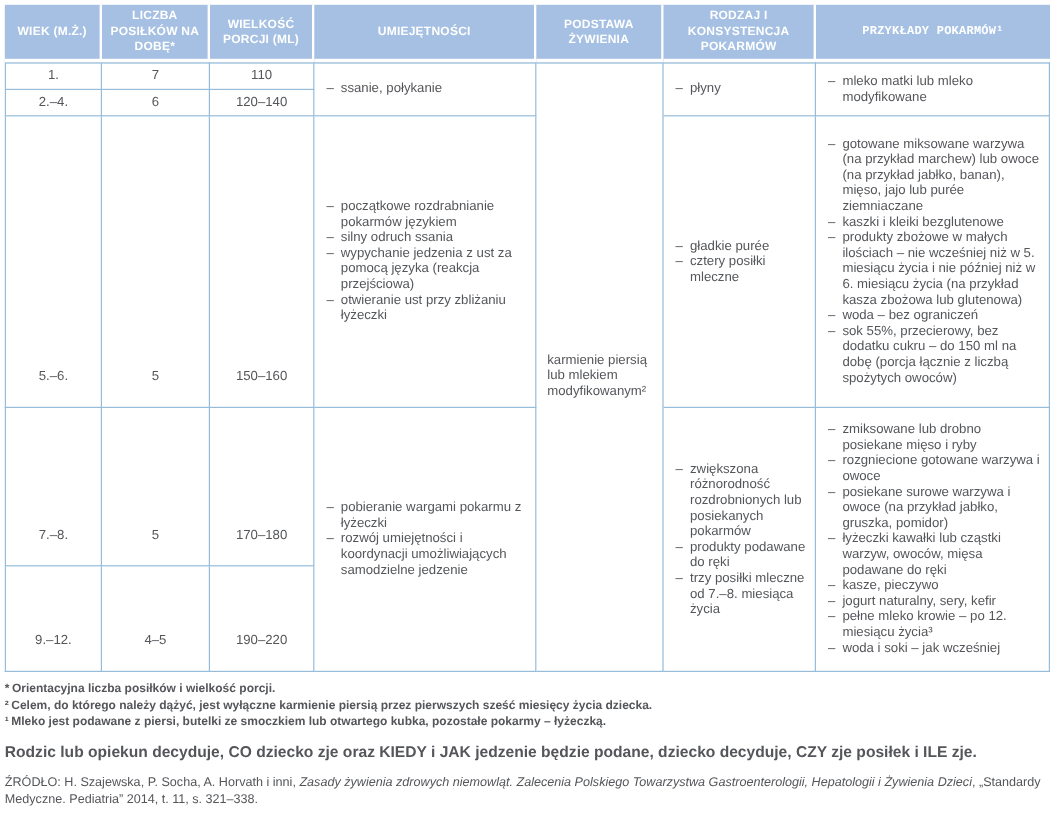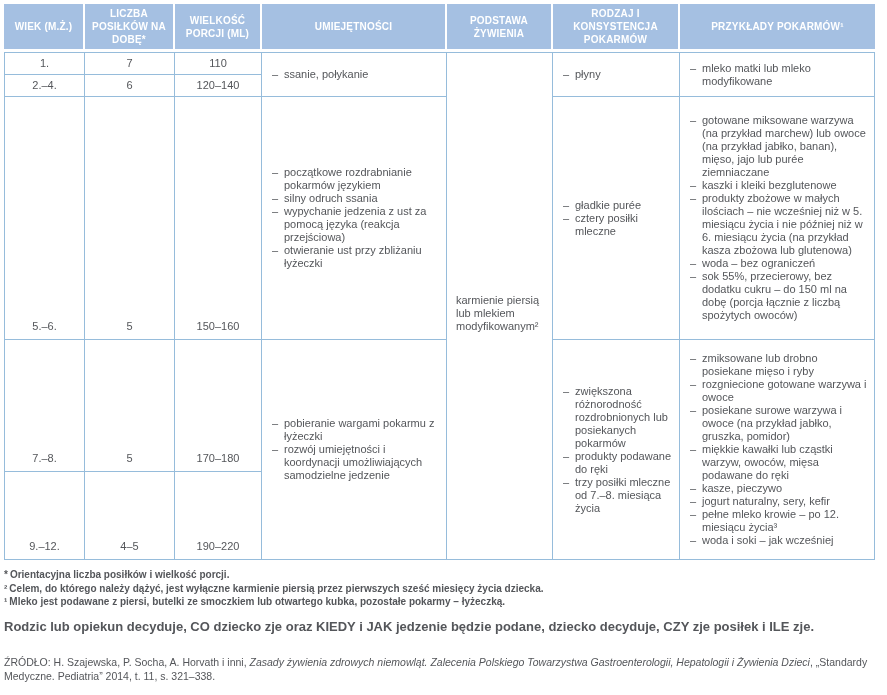"PRZYKŁADY POKARMÓW¹" th:last-child { font-family: none -> Liberation Mono, monospace }
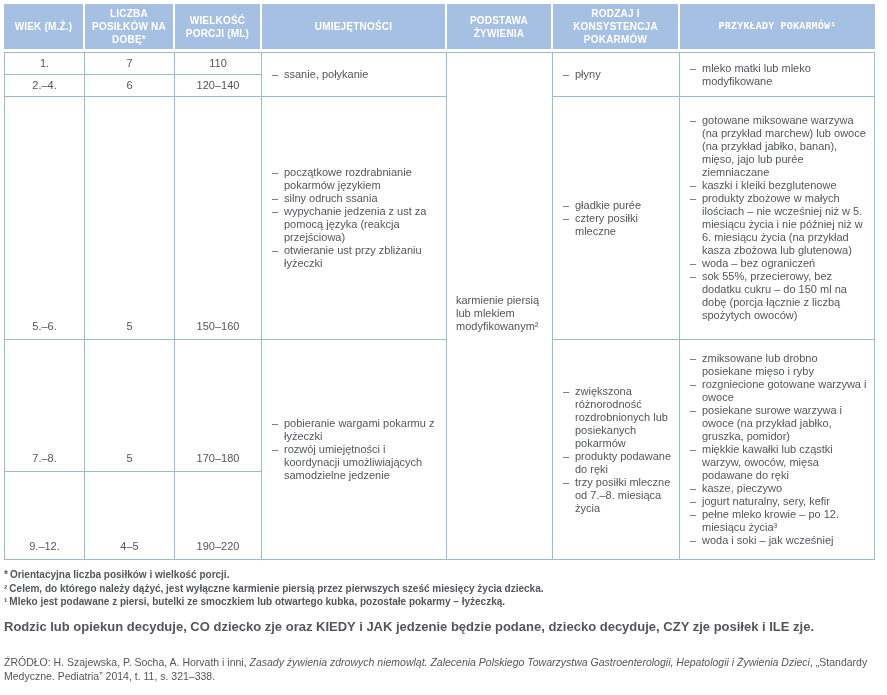"5.–6." td.num { padding-bottom: 6px -> 18px }
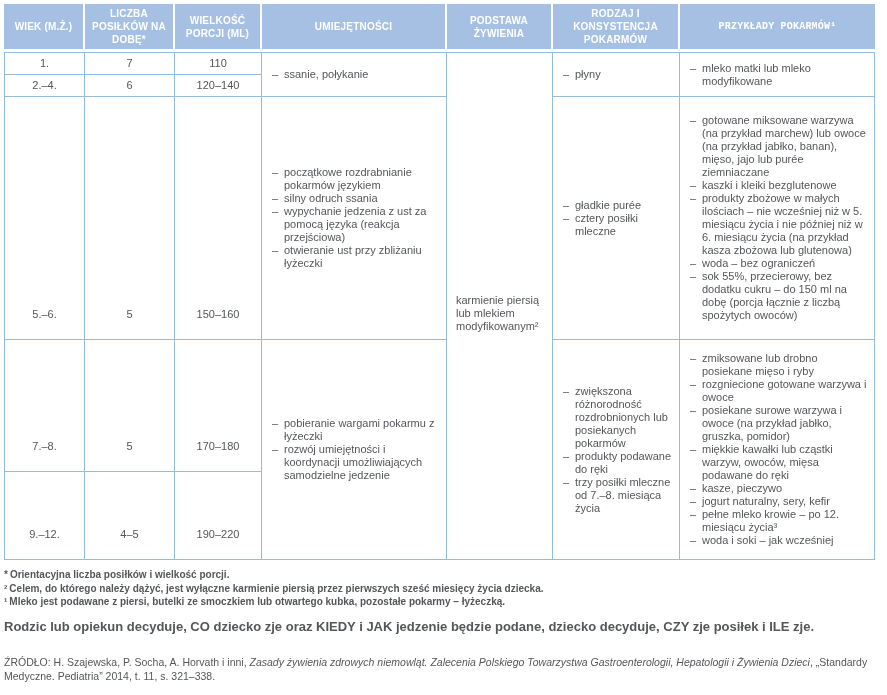"miękkie kawałki lub cząstki warzyw," span.txt { text: miękkie -> łyżeczki }
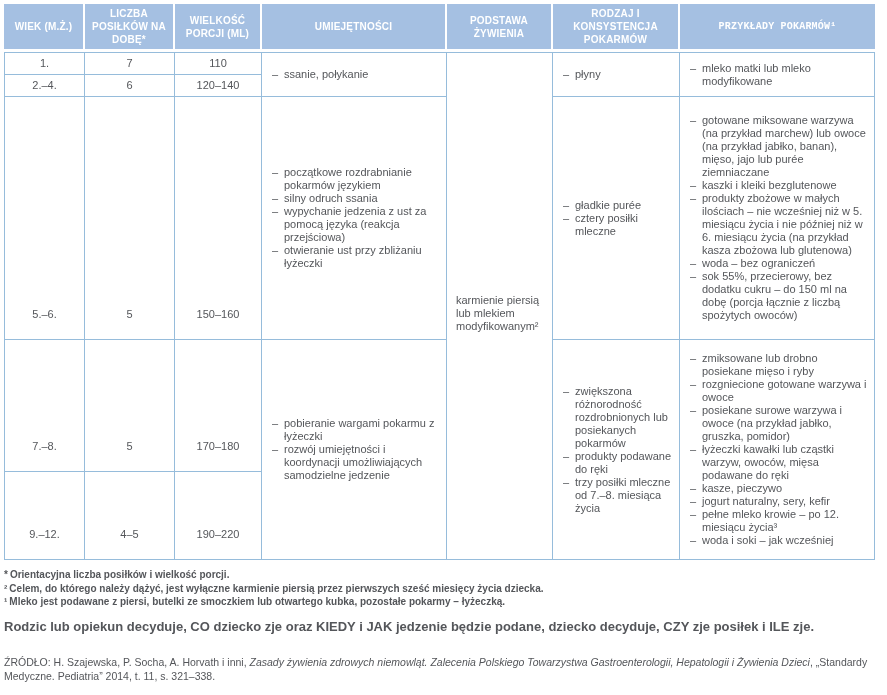"ŹRÓDŁO: H. Szajewska, P. Socha," .source { margin: 22px 0 0 0 -> 12px 0 0 0 }
